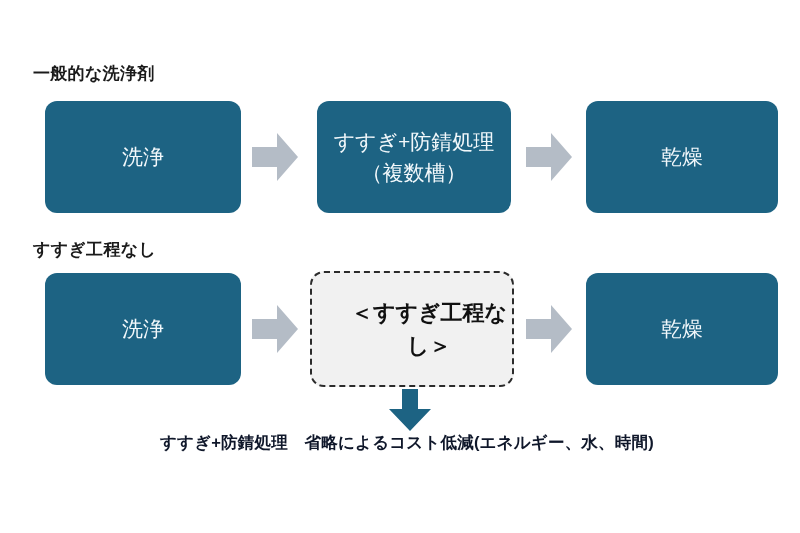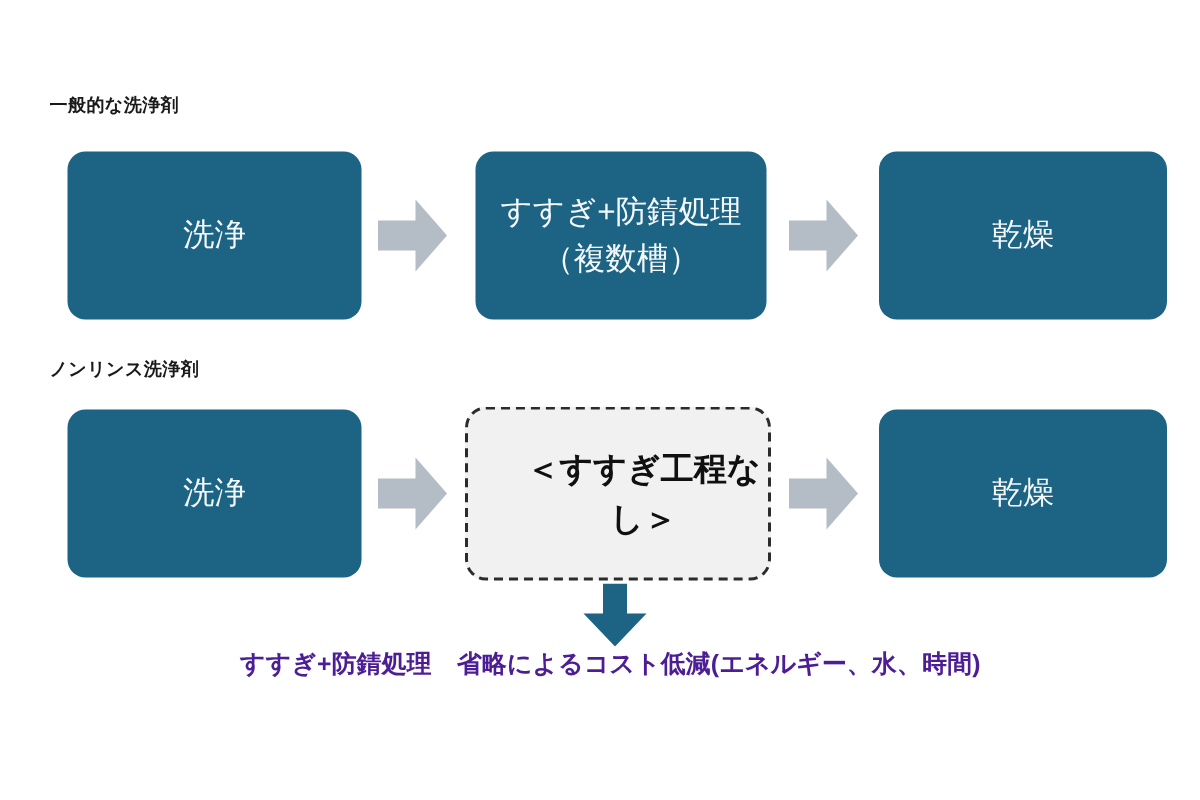"一般的な洗浄剤" .row-label { font-size: 12px -> 17px }
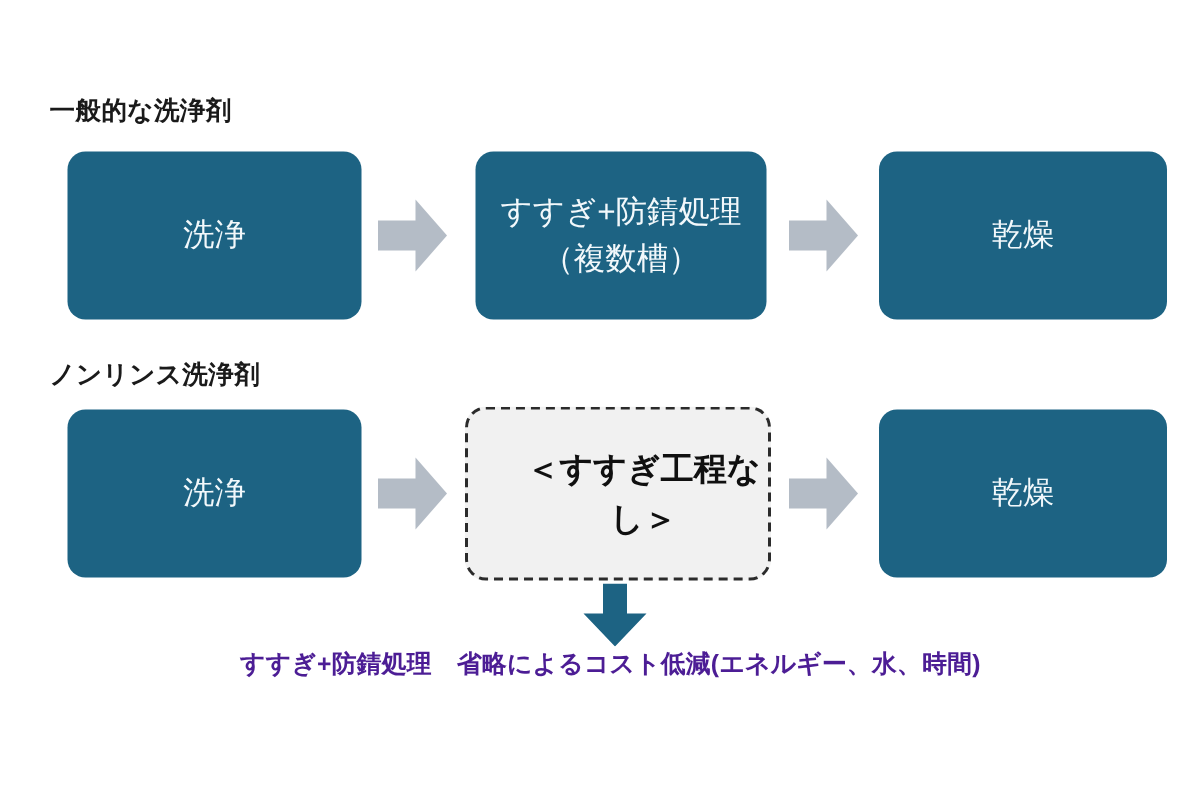"ノンリンス洗浄剤" div.row-label { text: ノンリンス洗浄剤 -> すすぎ工程なし }
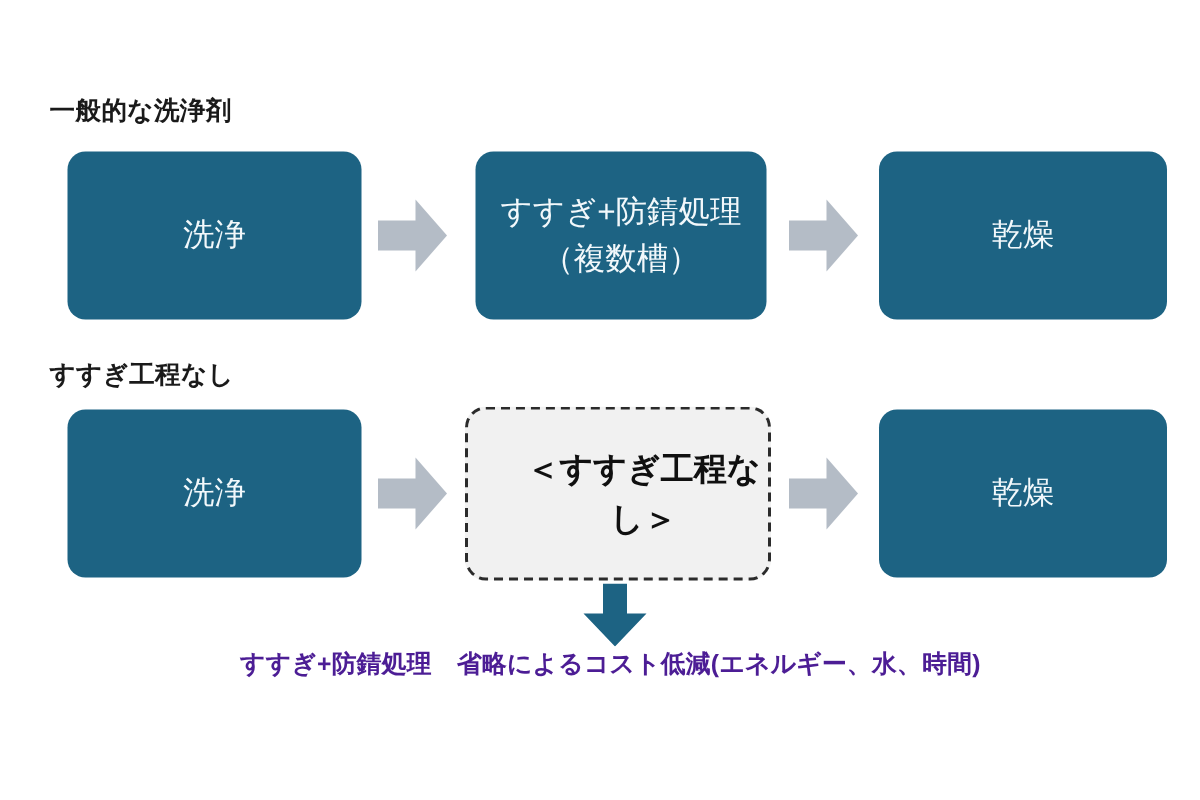"すすぎ+防錆処理 省略によるコスト低減(エネルギー、水、時間)" #benefit-caption { color: #4c1d95 -> #0f172a }
